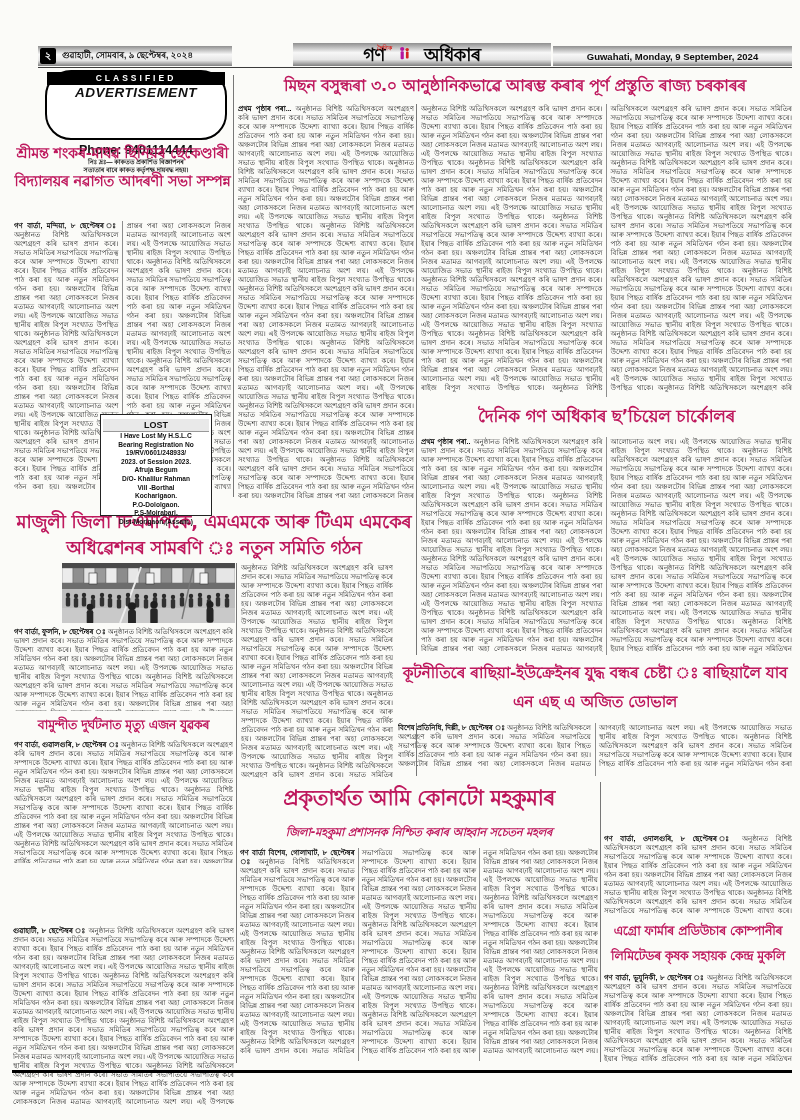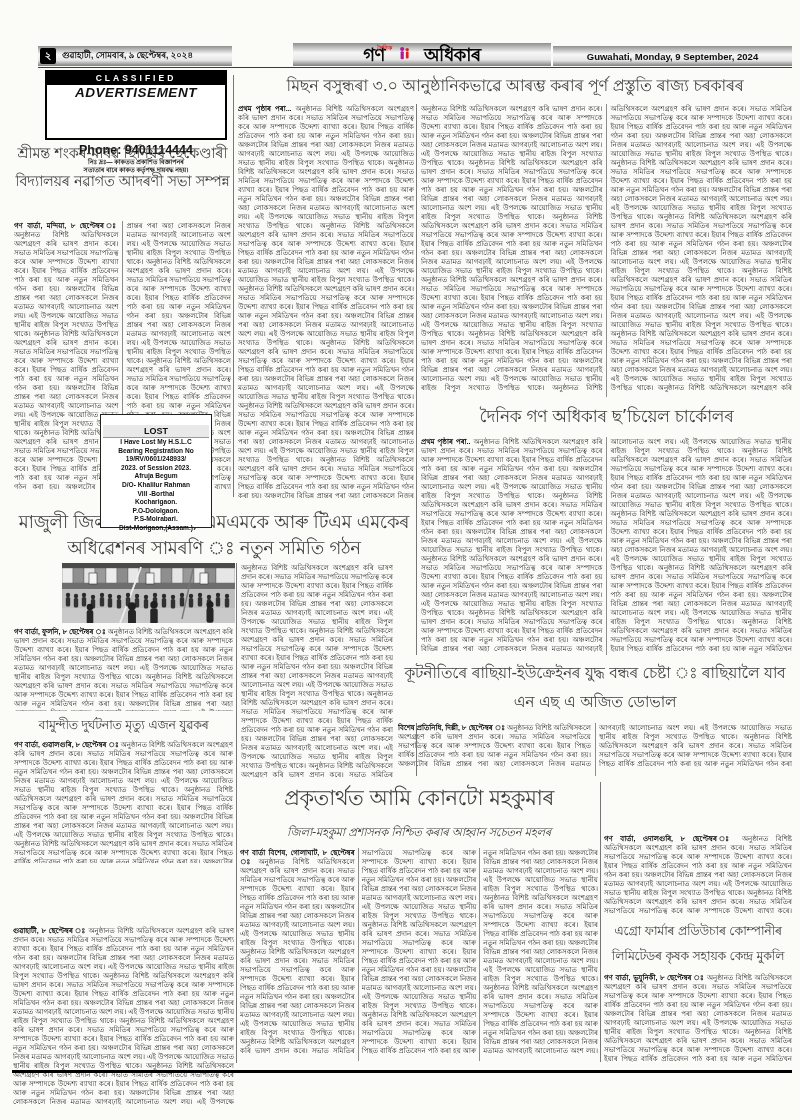"CLASSIFIED" div.abs { border-radius: none -> 26px }
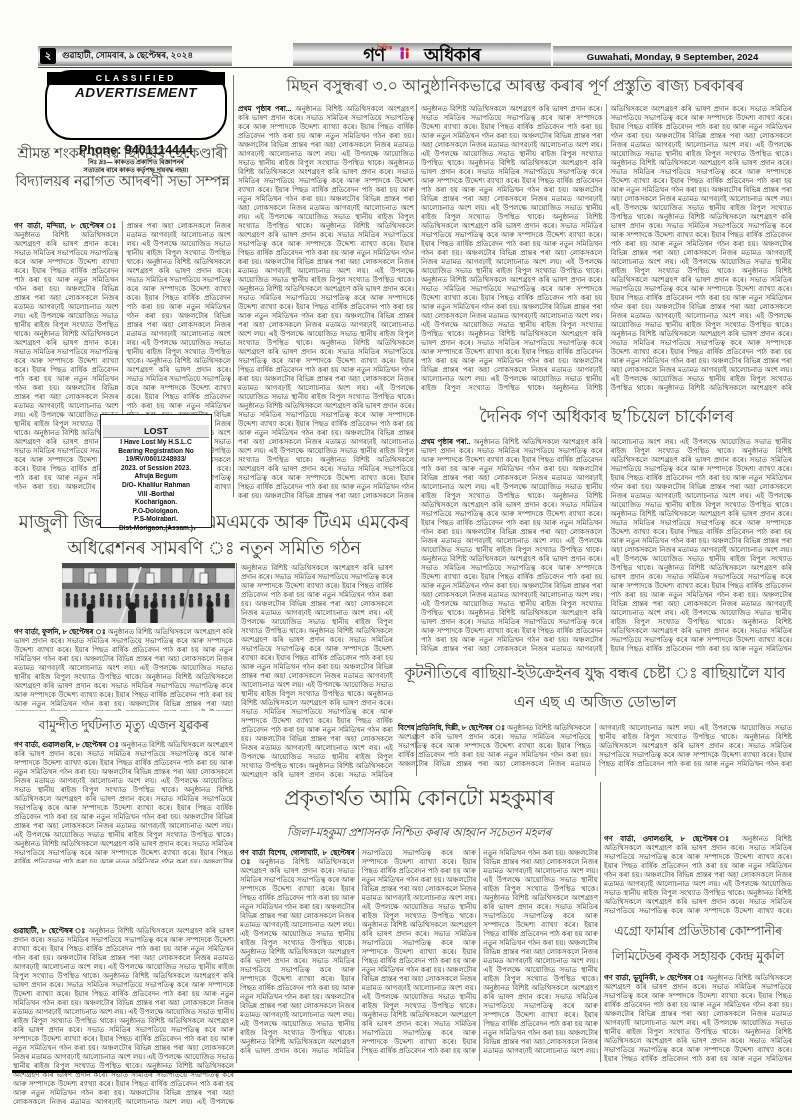"মিছন বসুন্ধৰা ৩.০ আনুষ্ঠানিকভাৱে আৰম্ভ" .hl { color: #404040 -> #be185d; font-weight: 400 -> 700 }
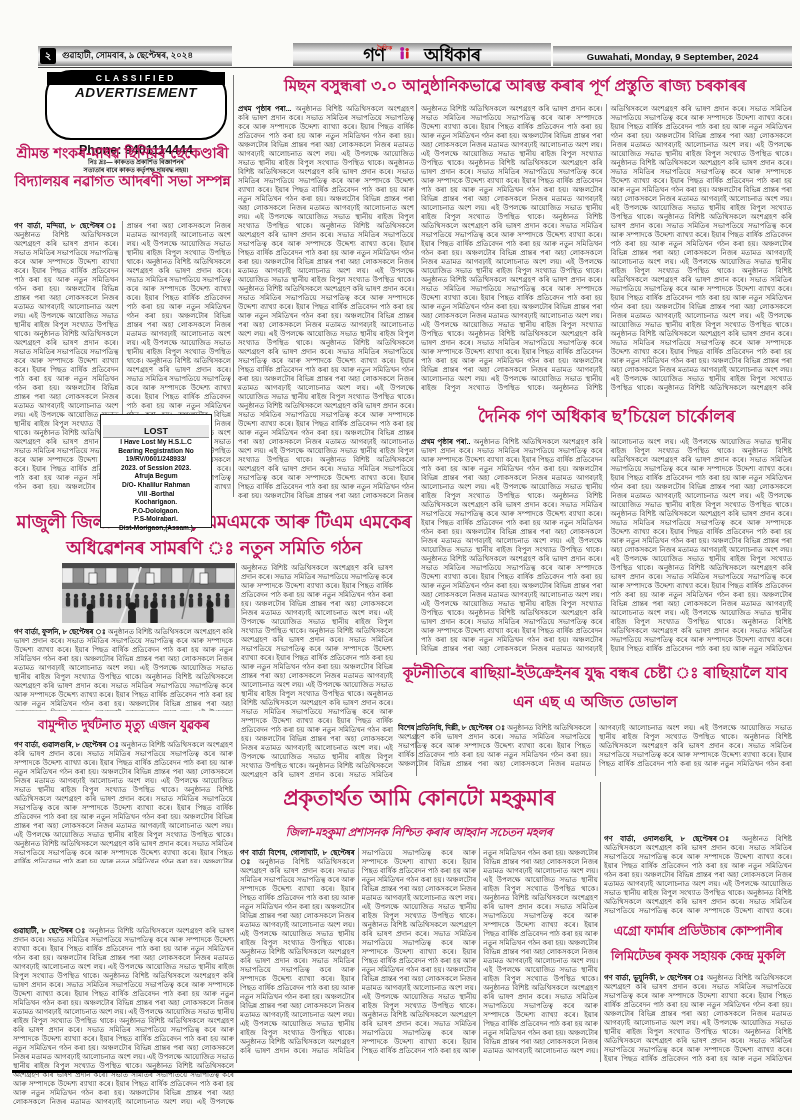"LOST" #lost-box { padding: 10px 2px -> 4px 2px }
